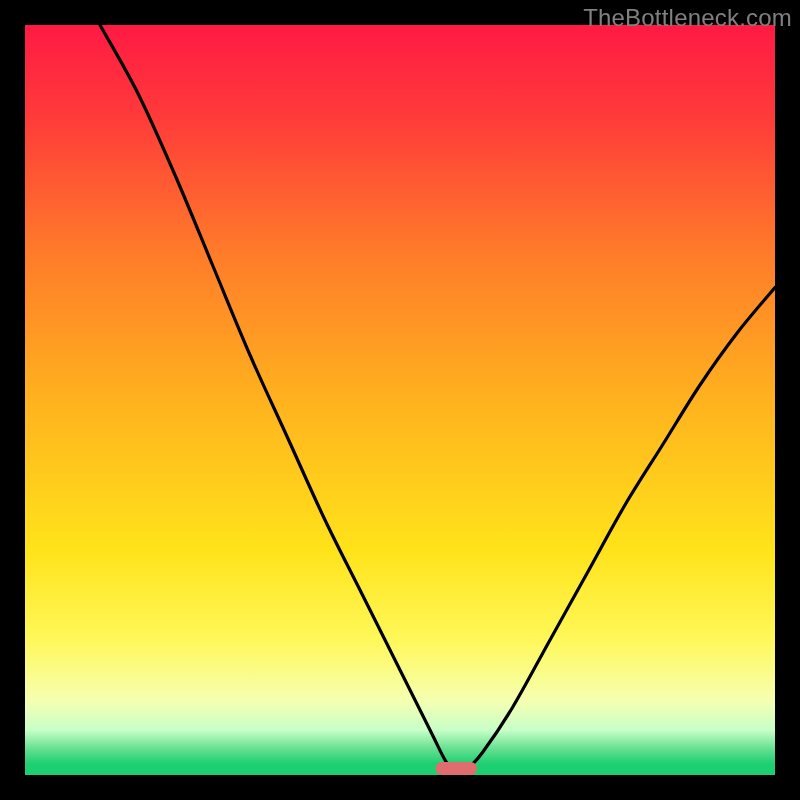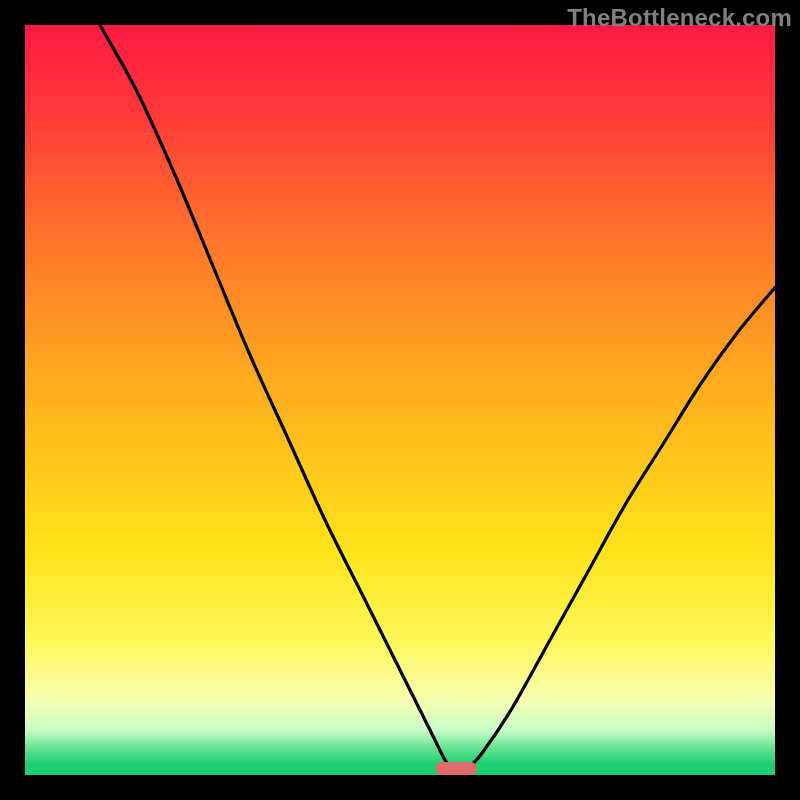"TheBottleneck.com" .watermark { font-weight: 700 -> 400 }
